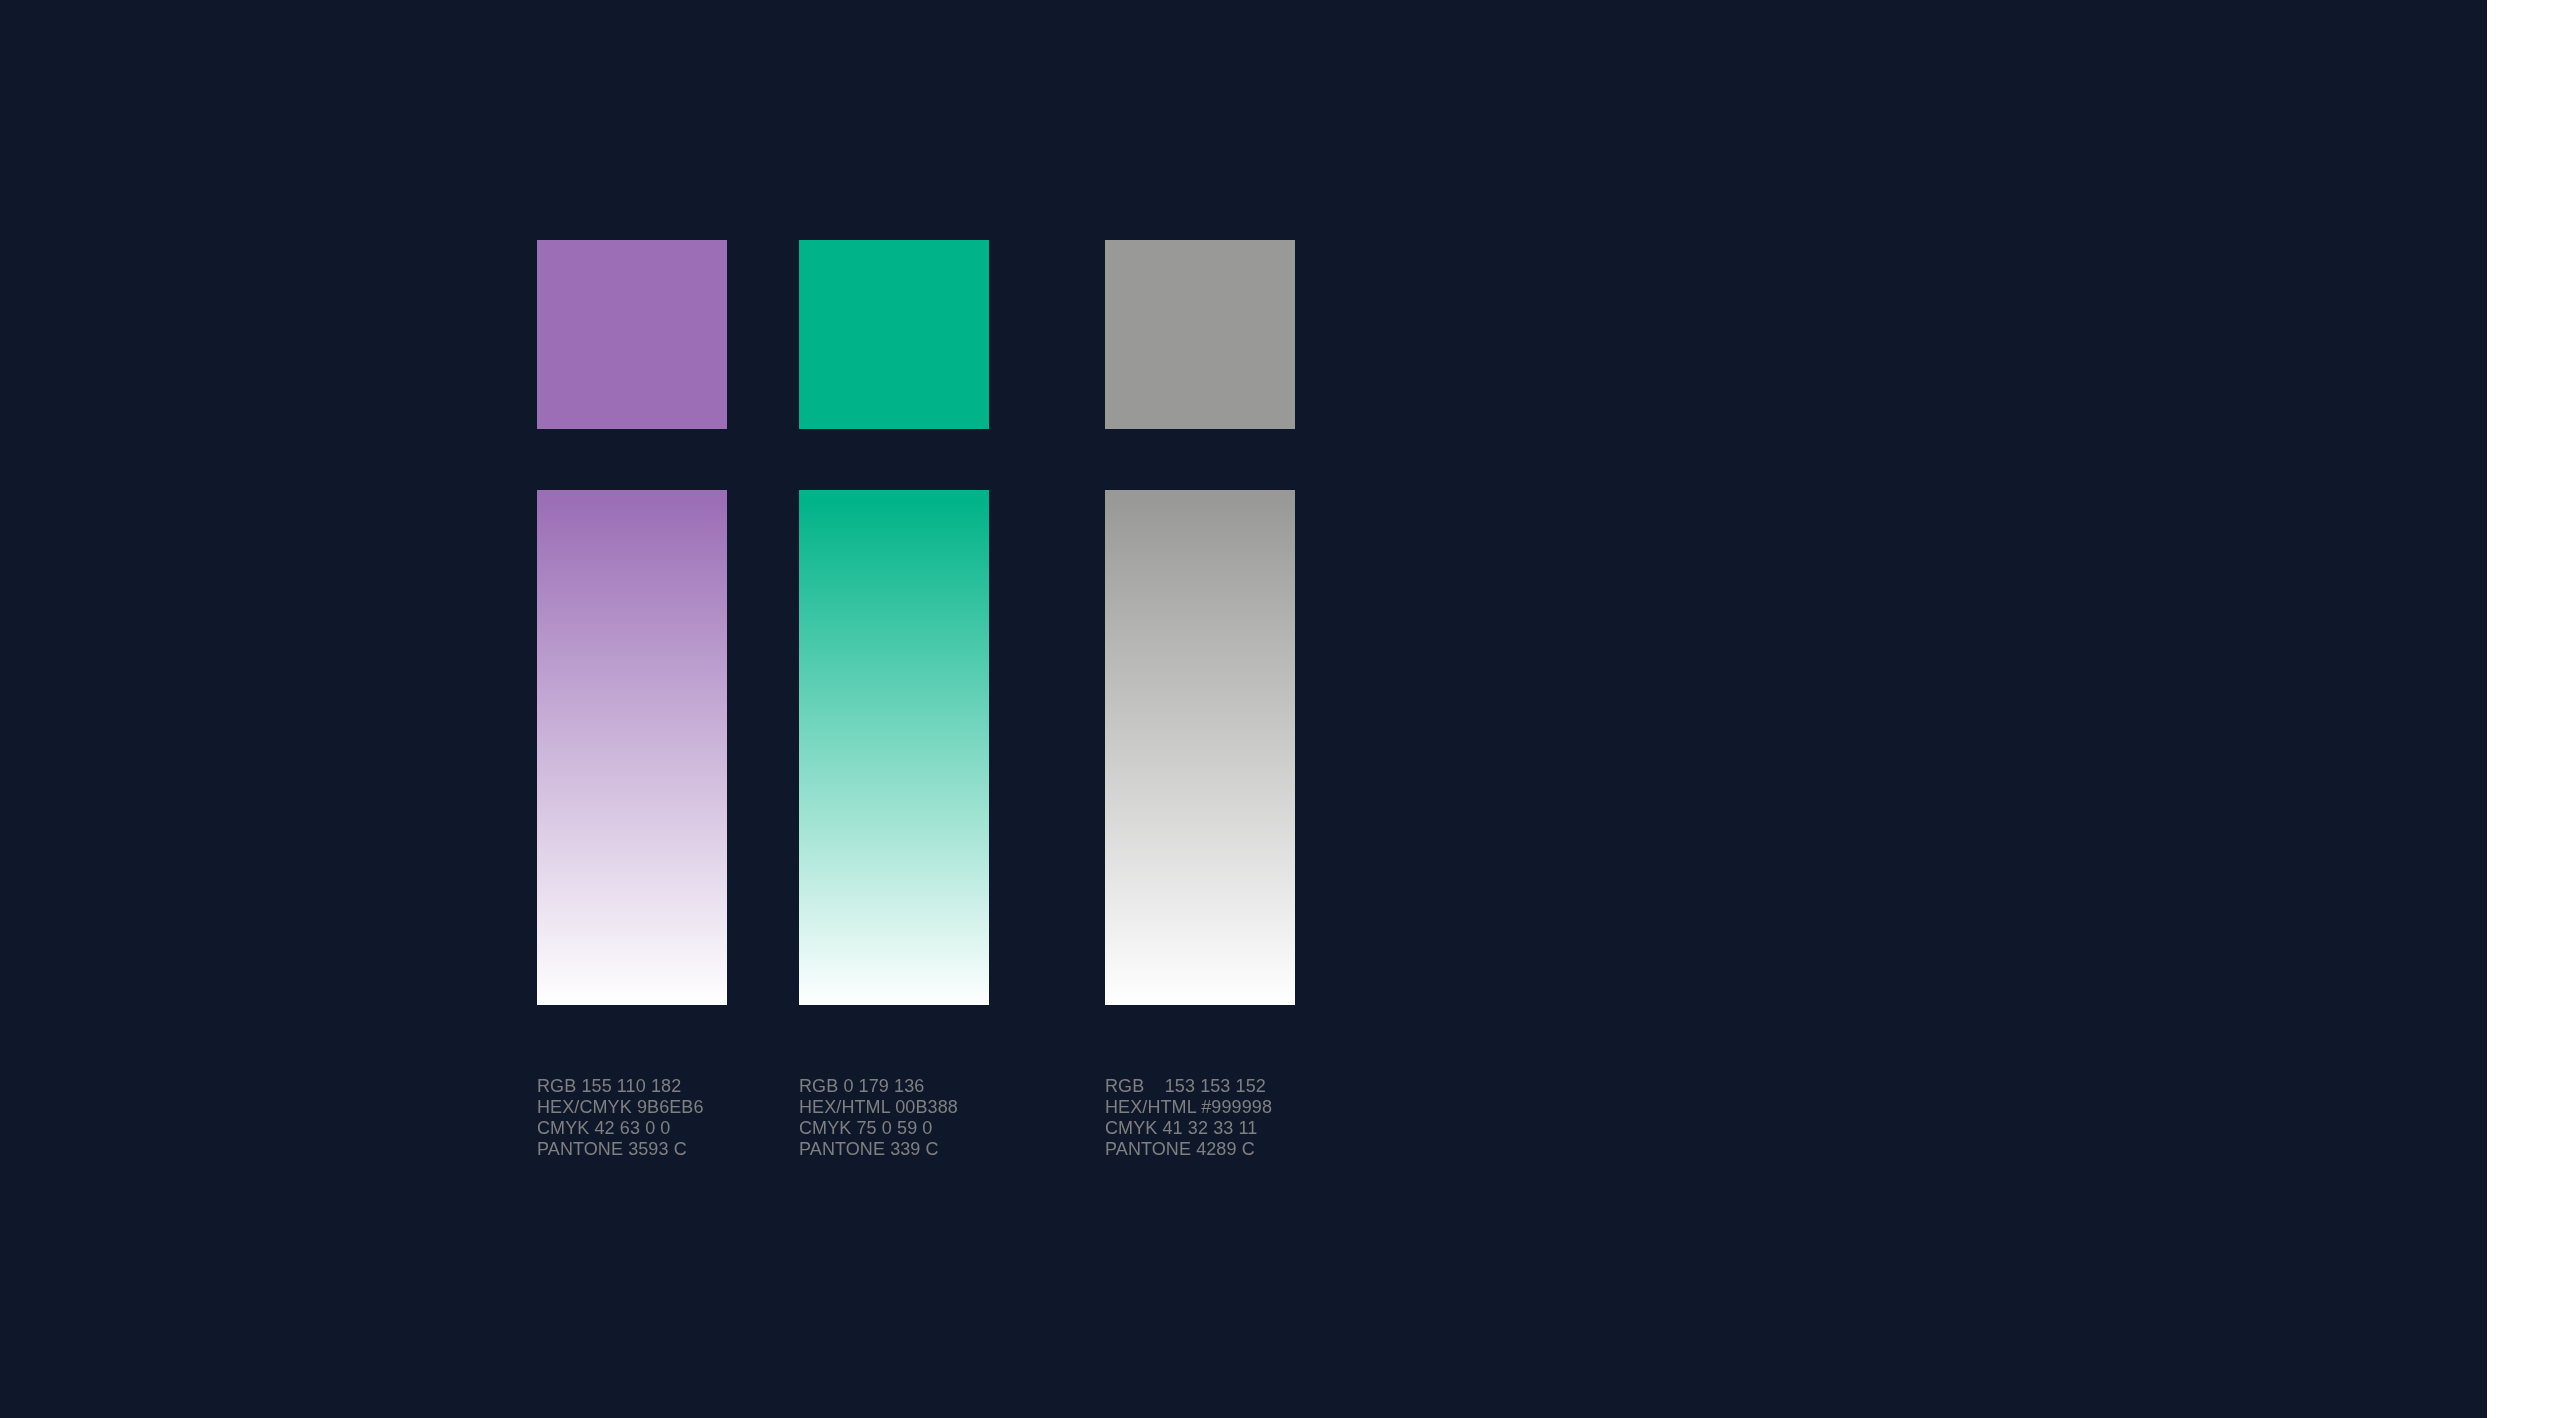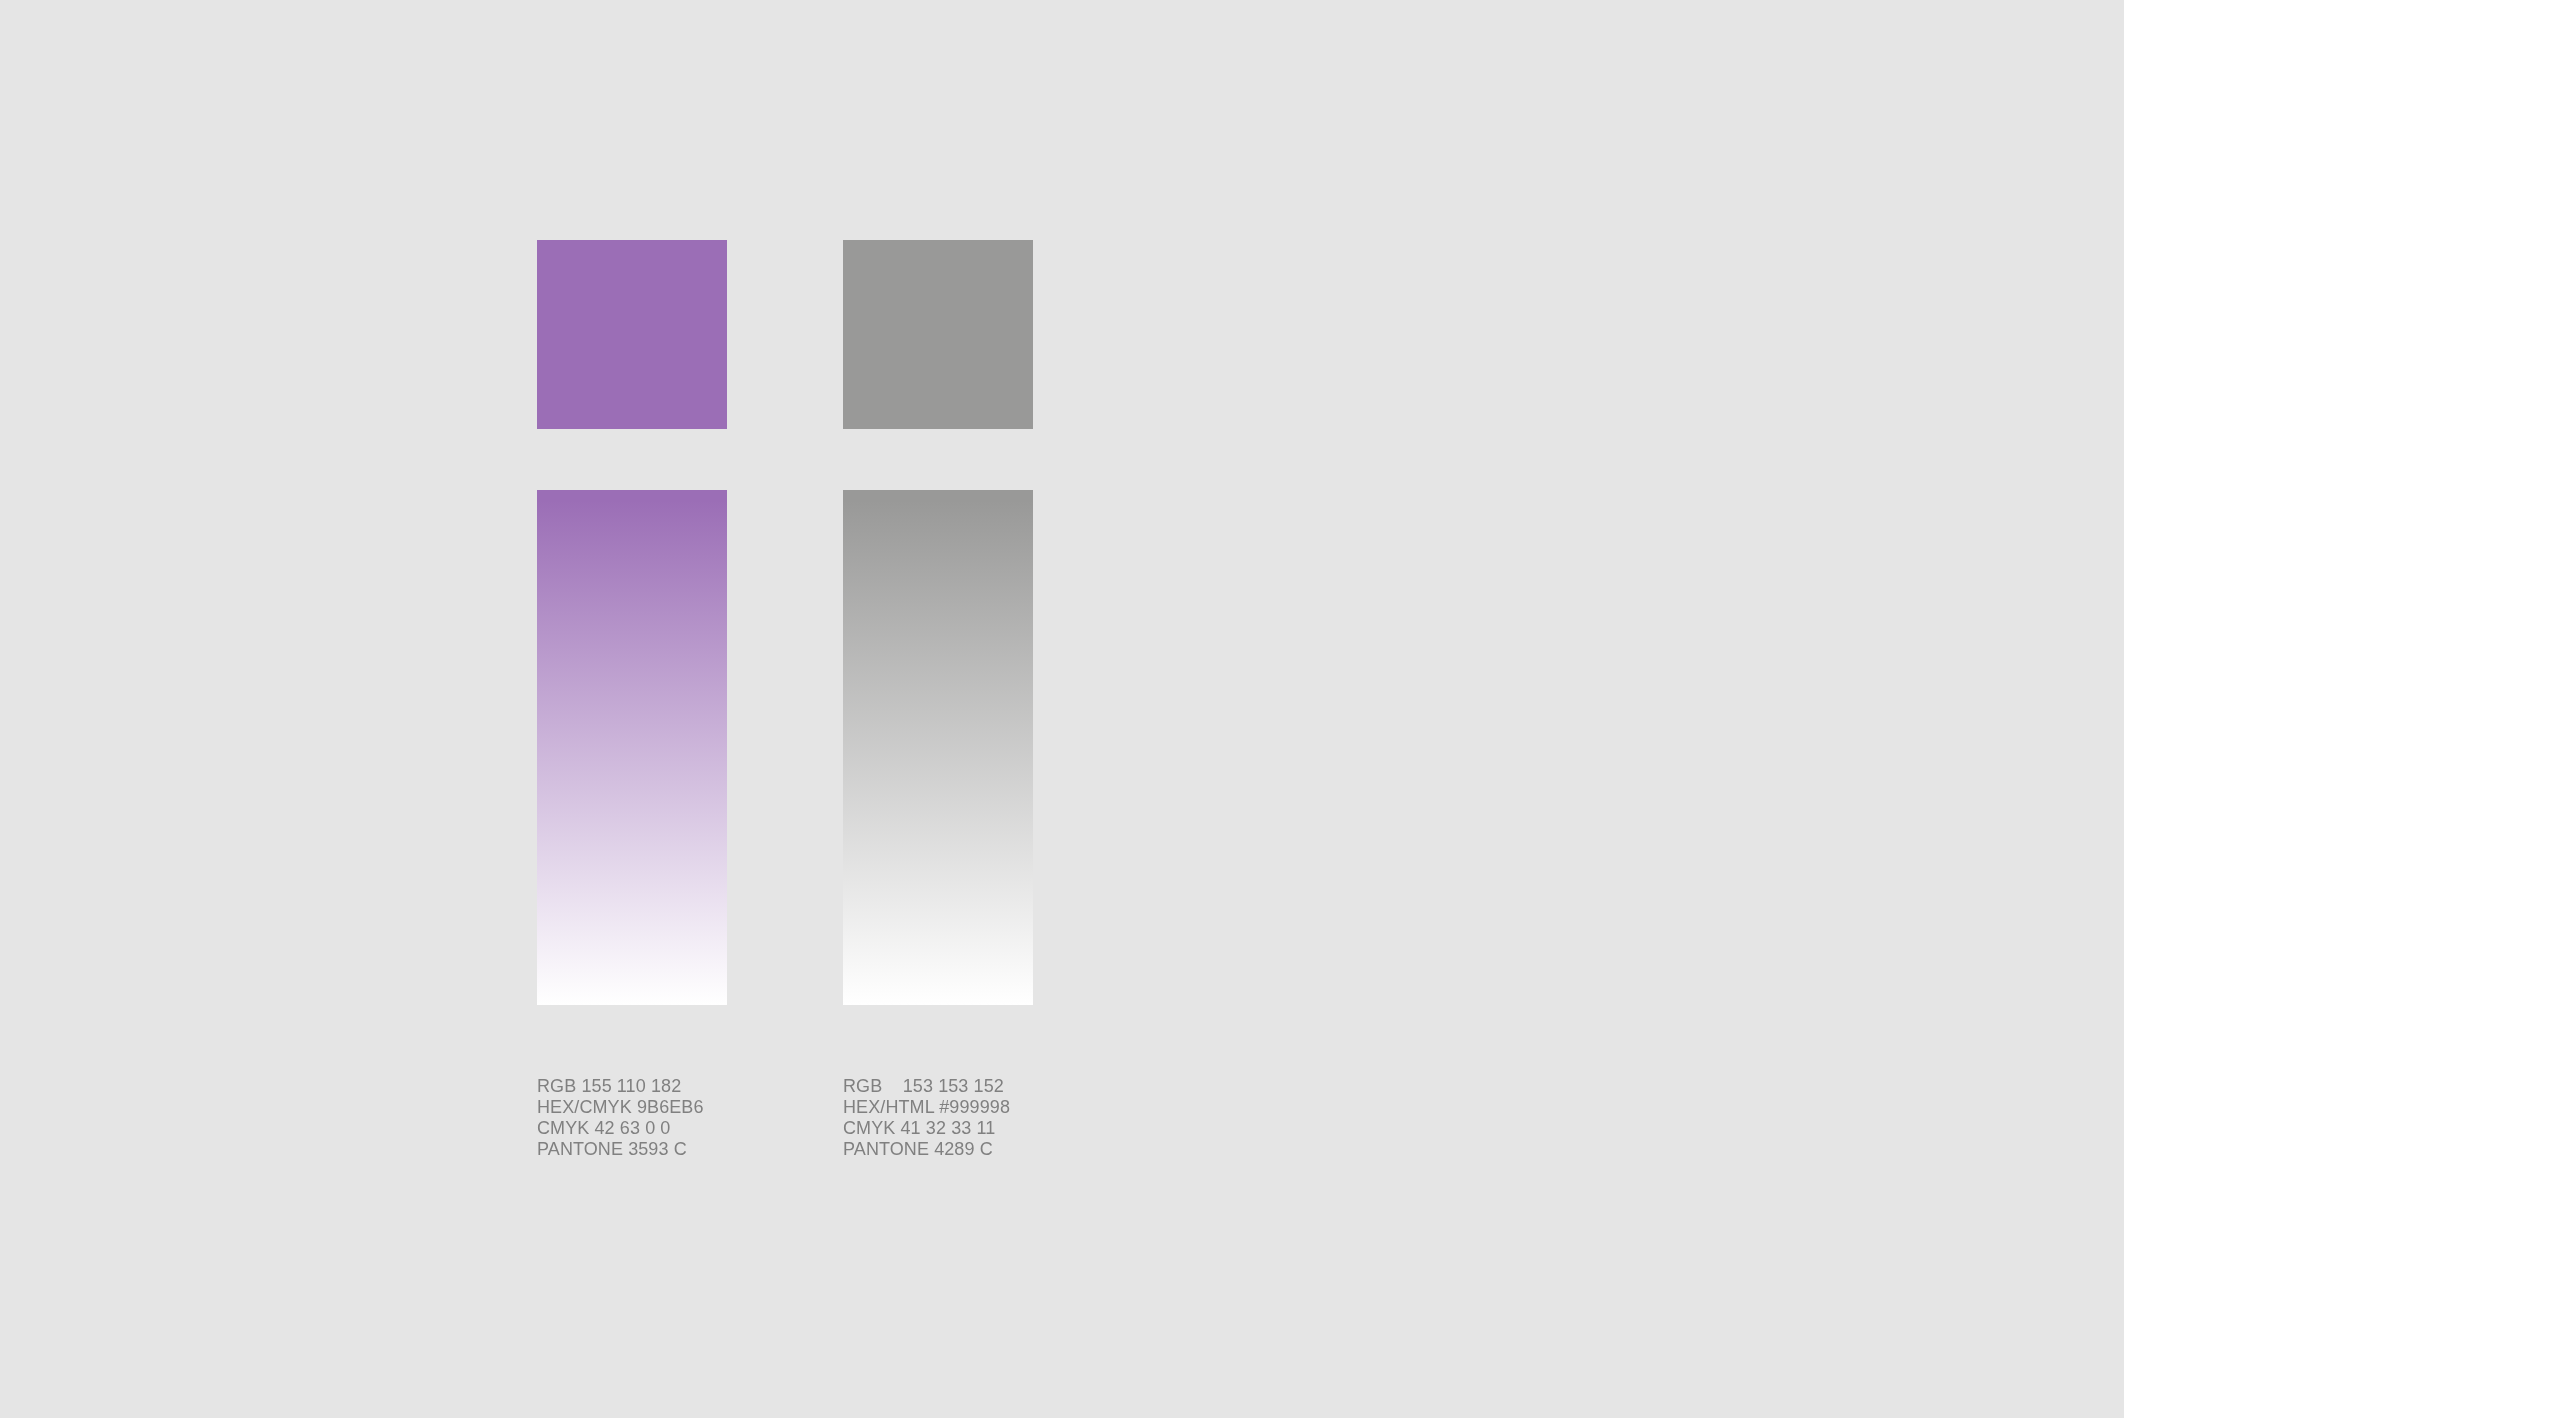"RGB 155 110 182" #canvas { background: #e5e5e5 -> #0f172a; width: 2124px -> 2487px }
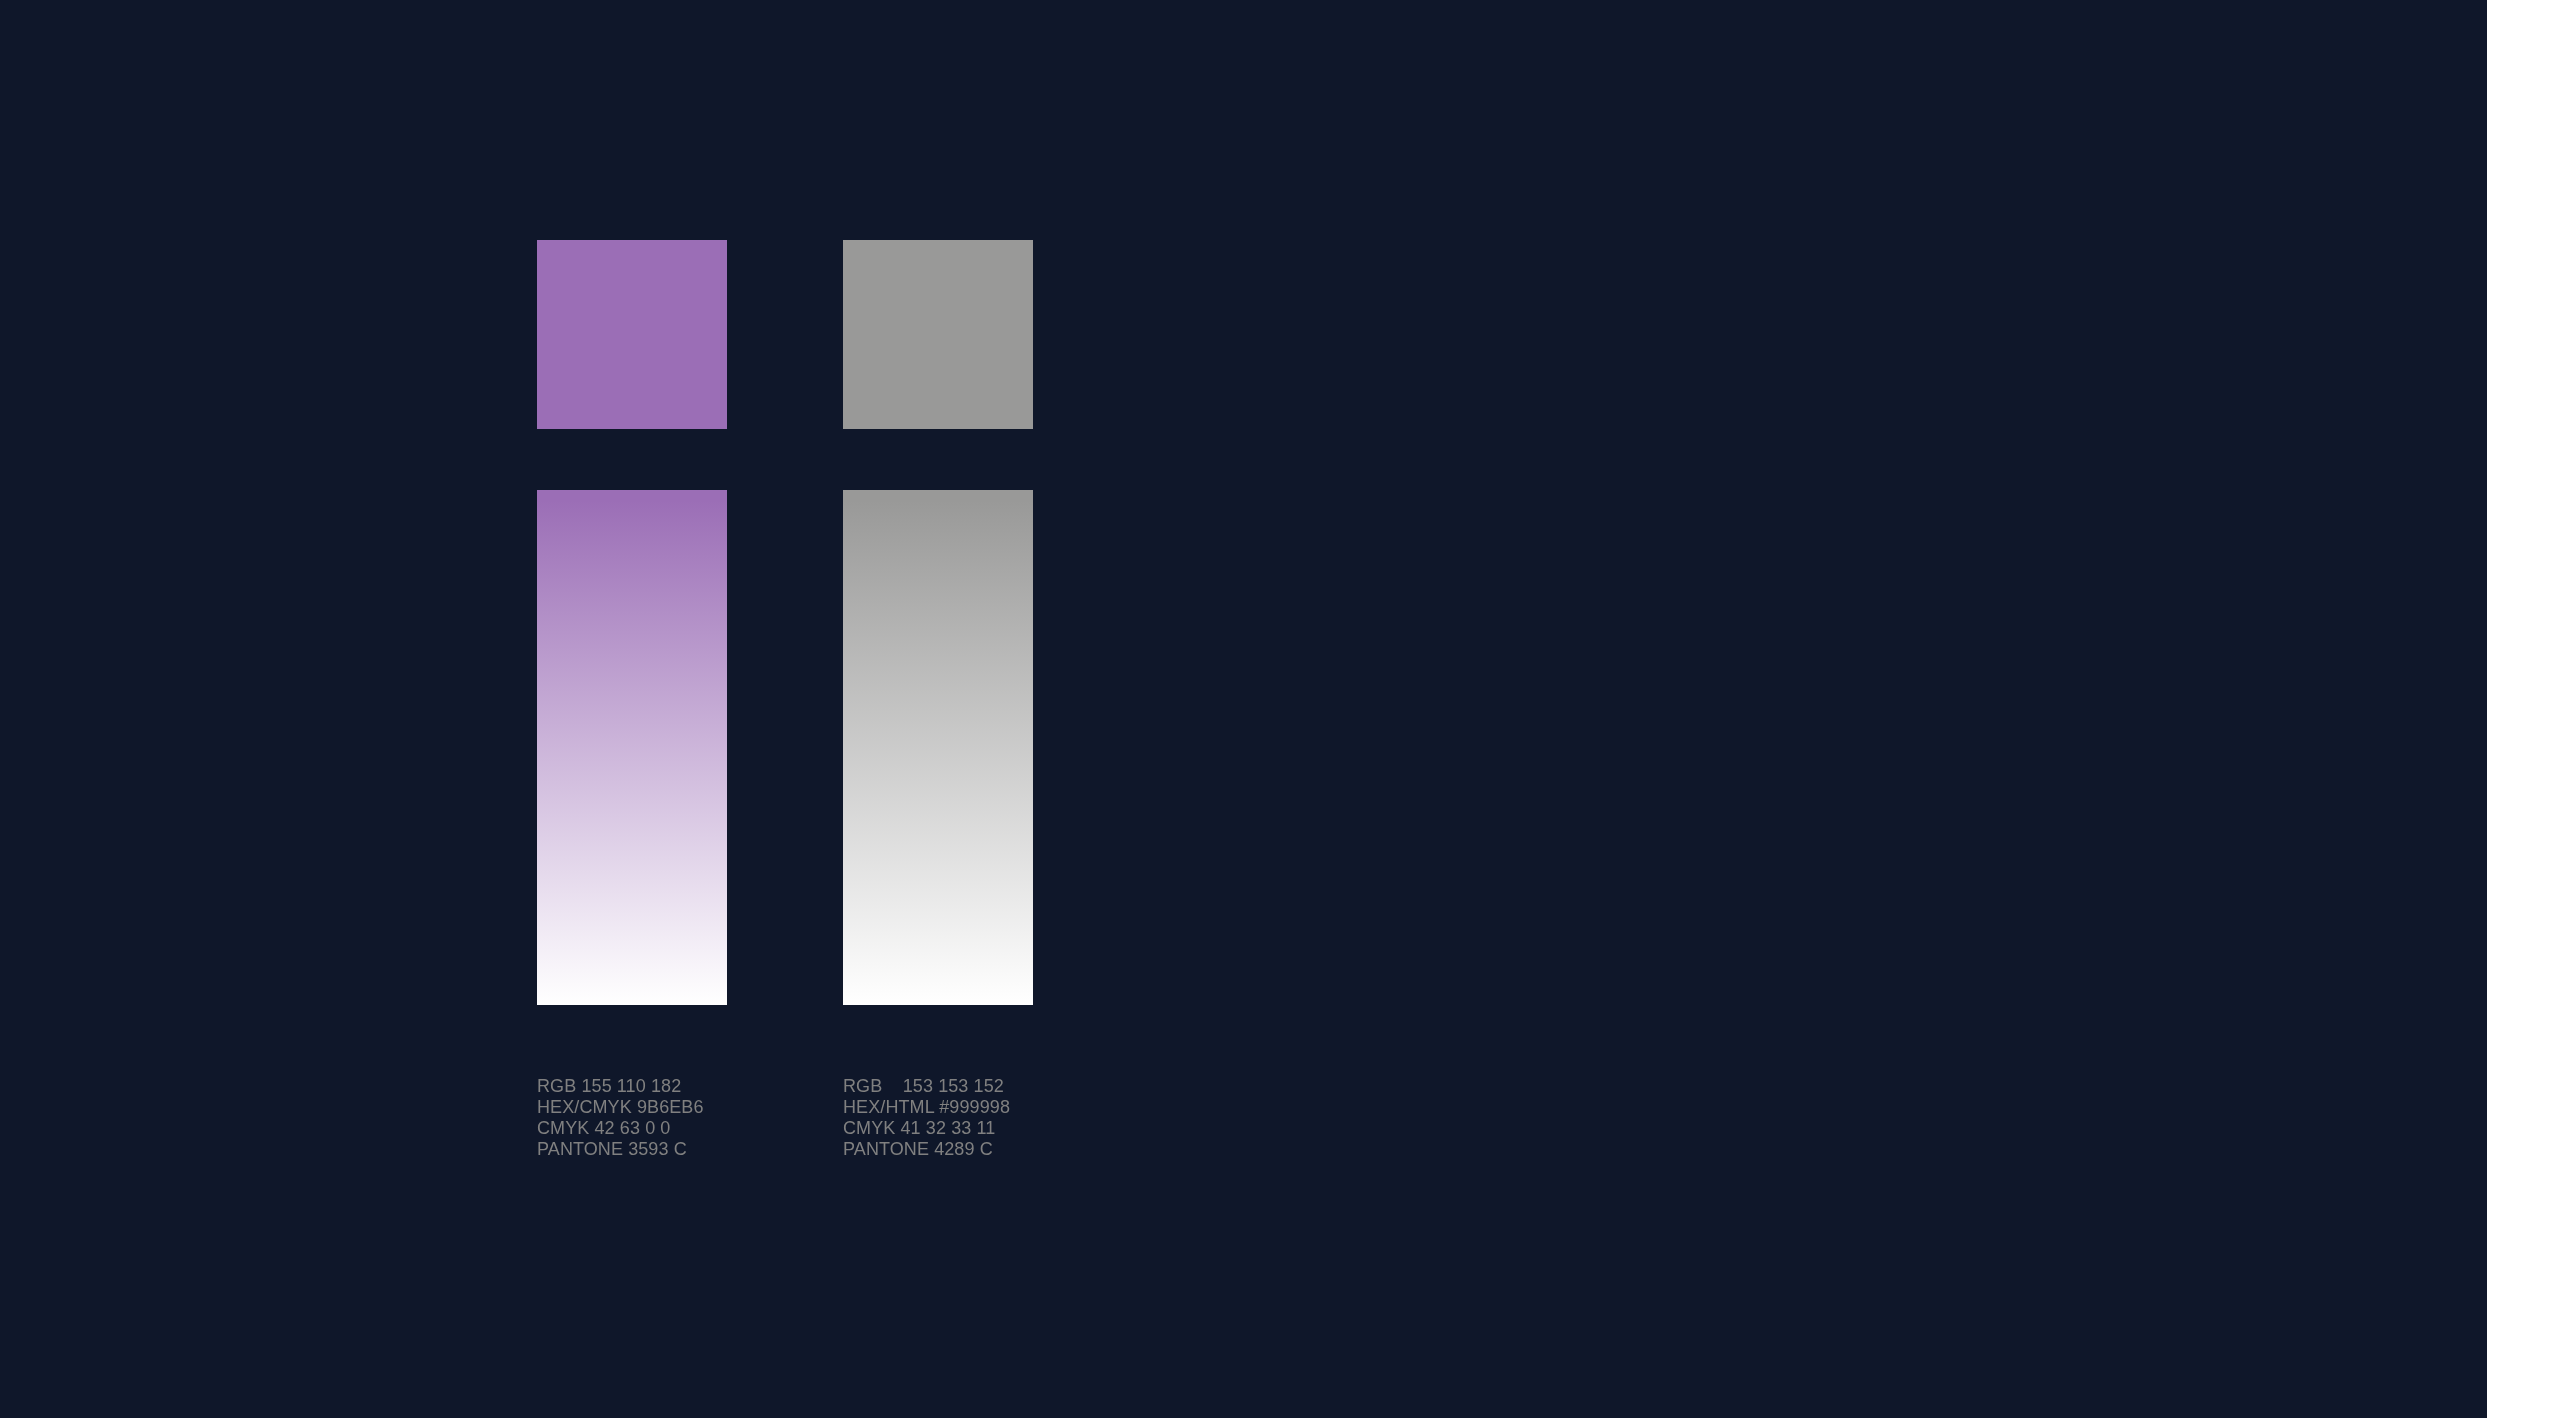"RGB 0 179 136" div.swatch-column { html: none -> <div> <div></div> <div></div> <div> <div>RGB 0 179 136</div> <div>HEX/HTML 00B388</div> <div>CMYK 75 0 59 0</div> <div>PANTONE 339 C</div> </div> </div> }
